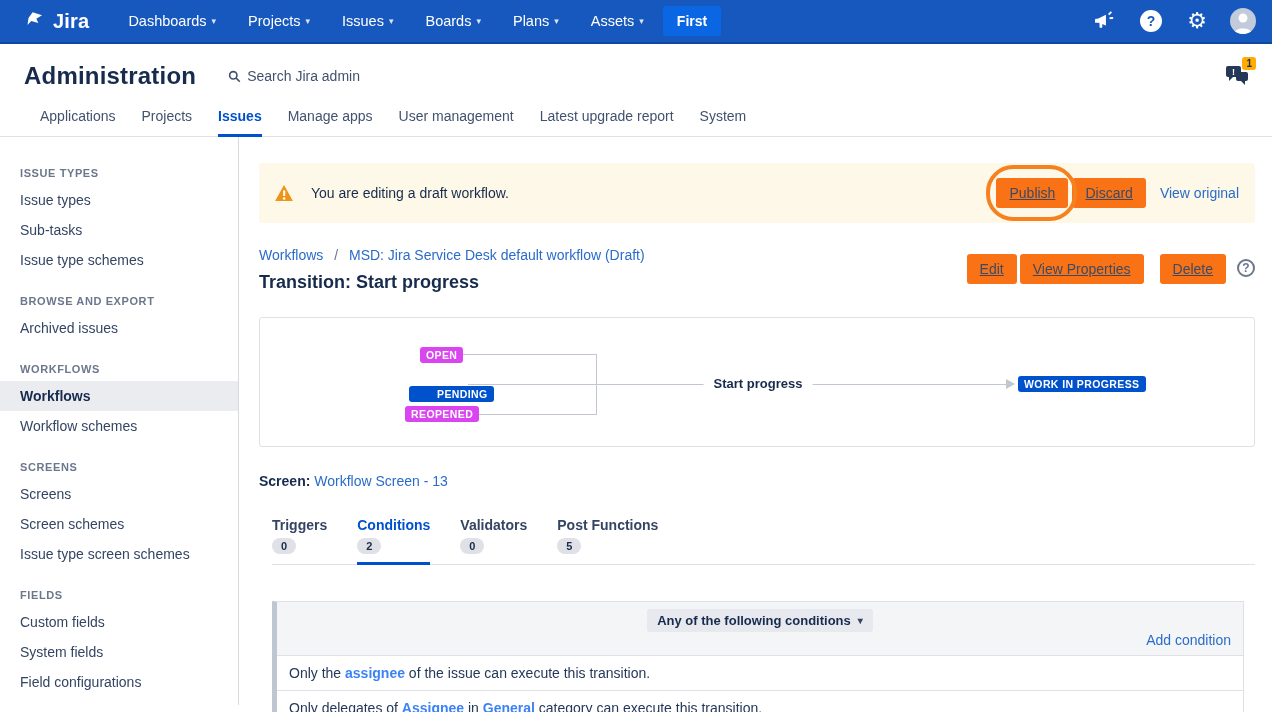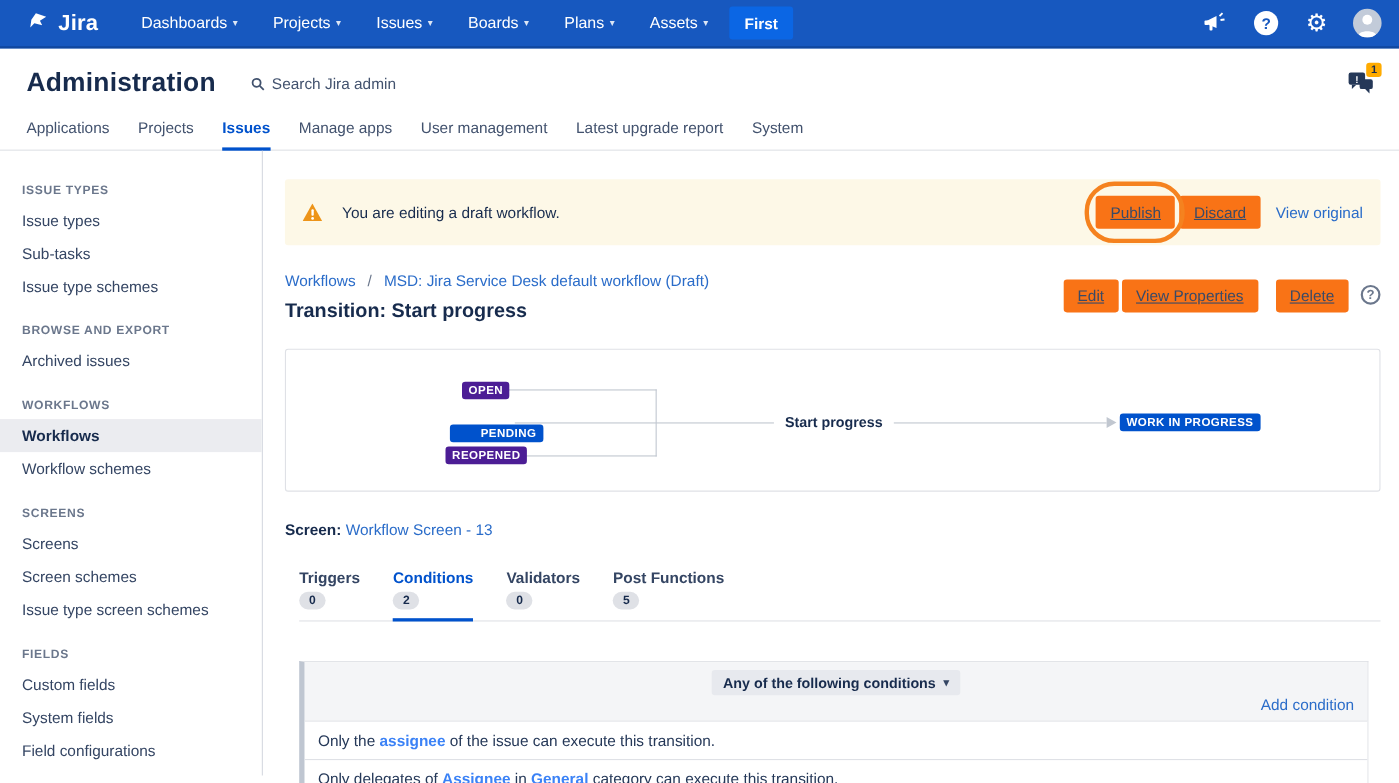"Applications" .admin-tabs { padding: 0 24px -> 0 40px }
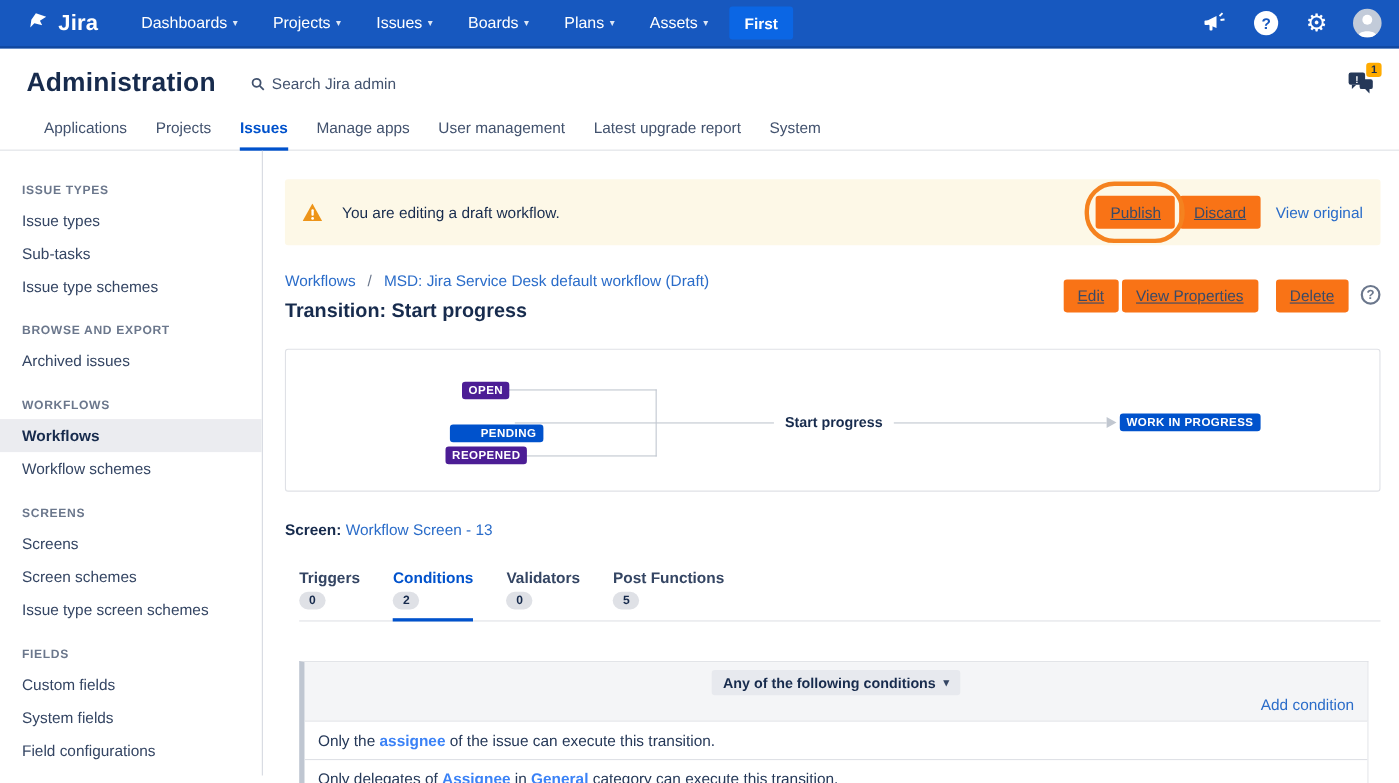"OPEN" .state.grey { background: #4c1d95 -> #d946ef }
